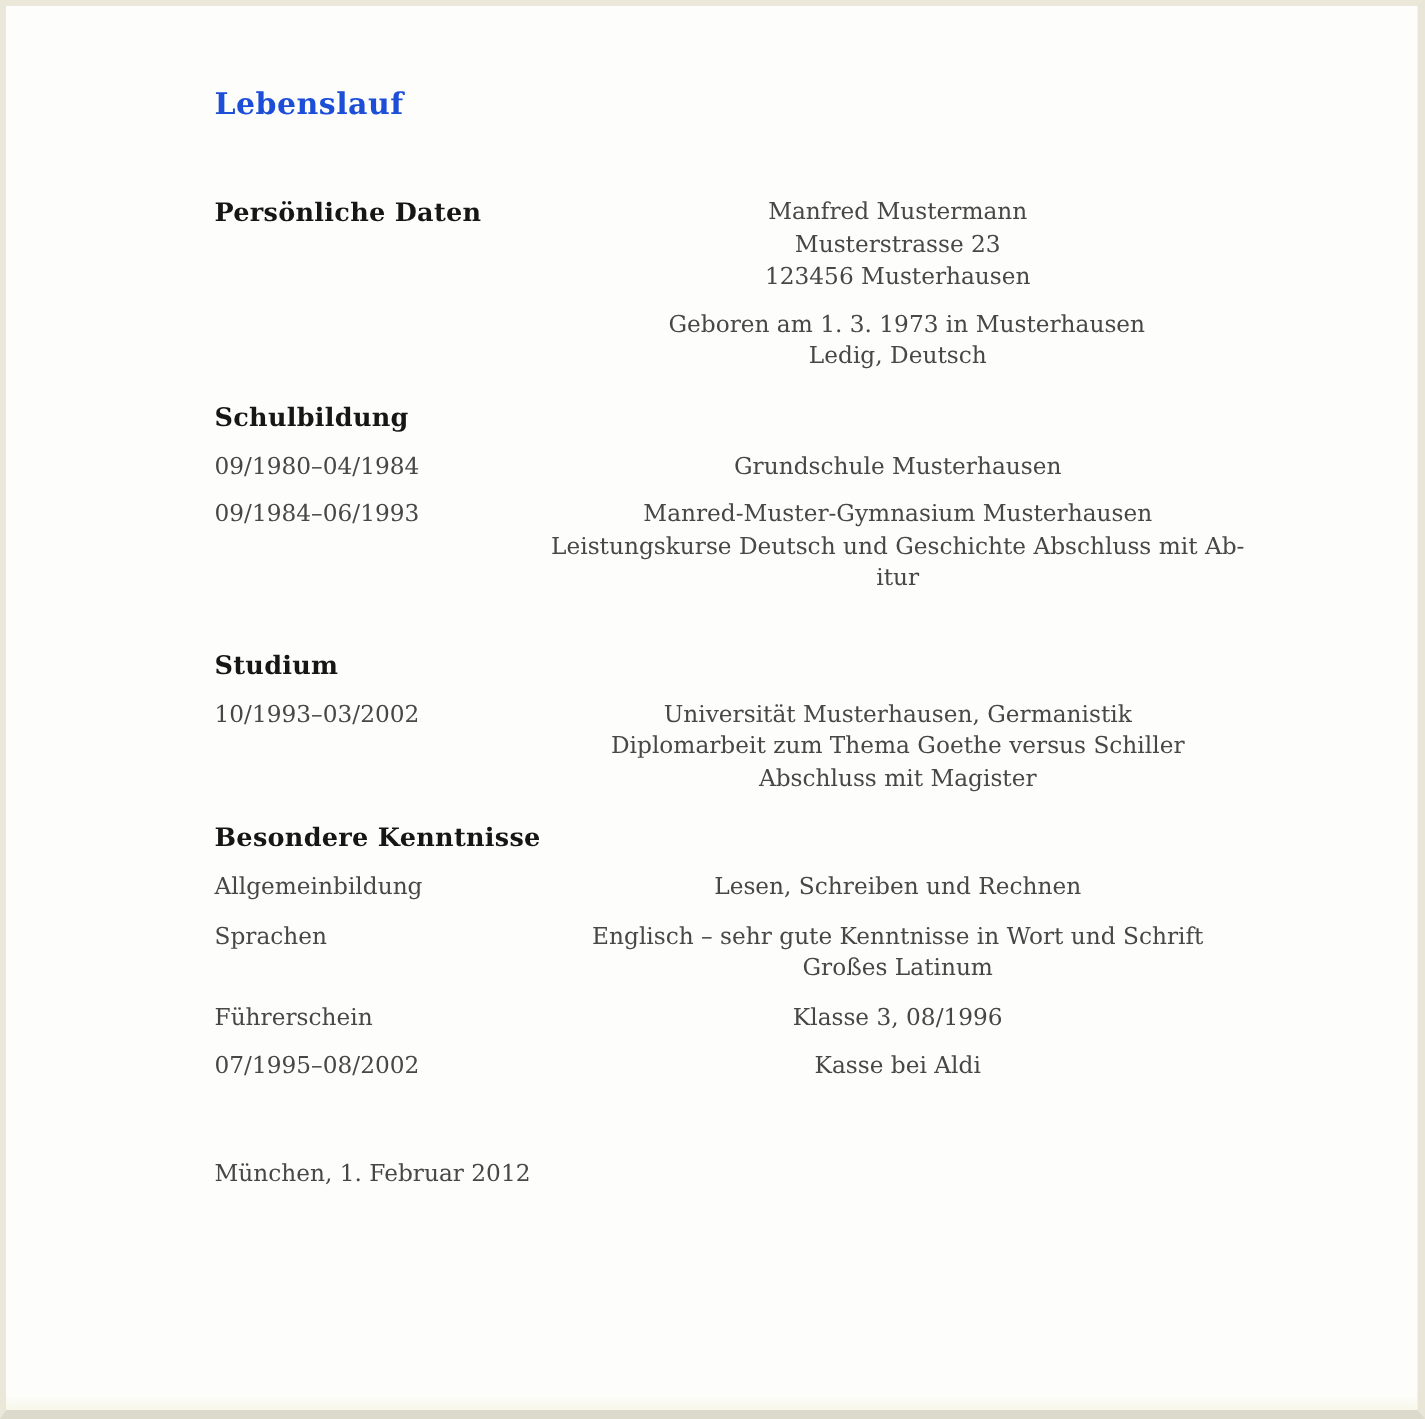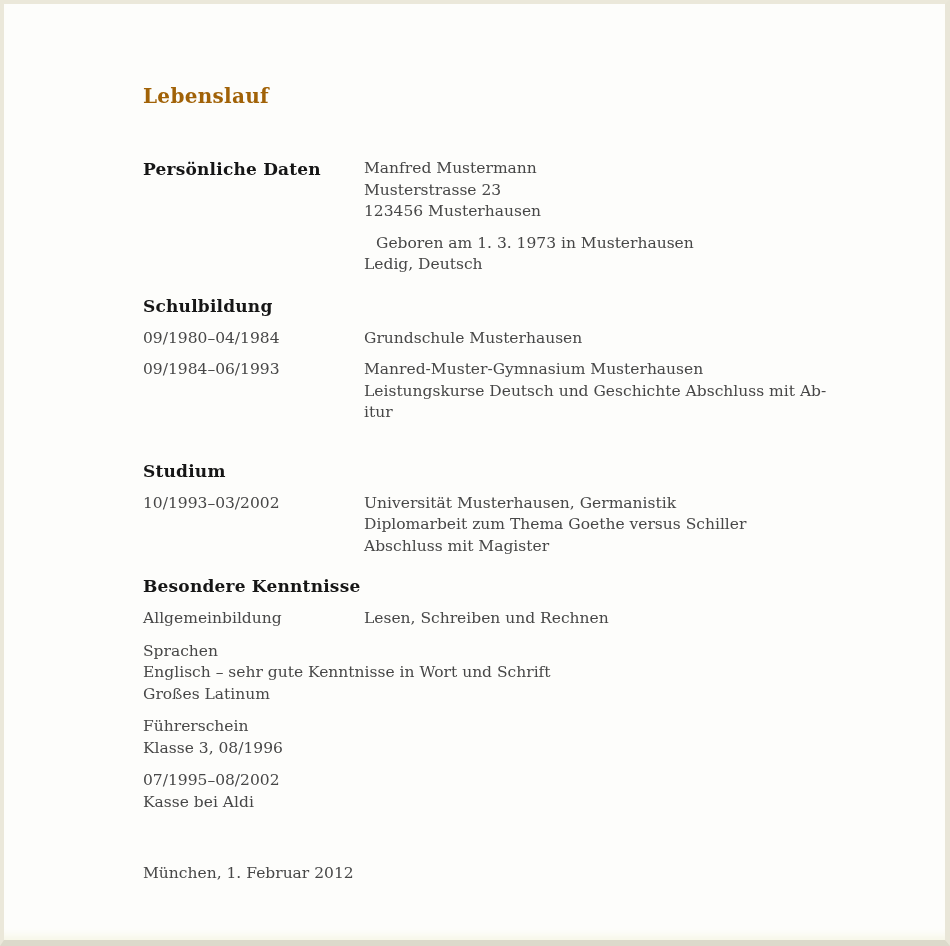"Lebenslauf" .doc-title { color: #a16207 -> #1d4ed8; margin-top: 83px -> 56px }
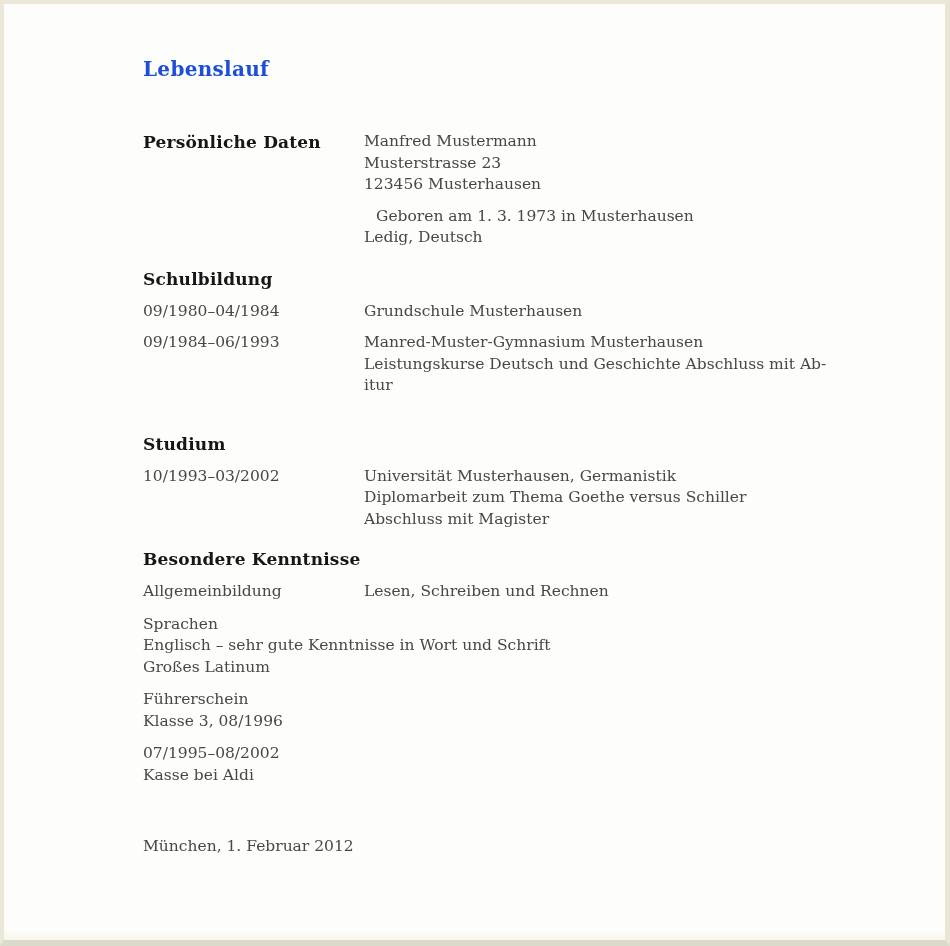"Manfred Mustermann" .line { text-align: none -> center }
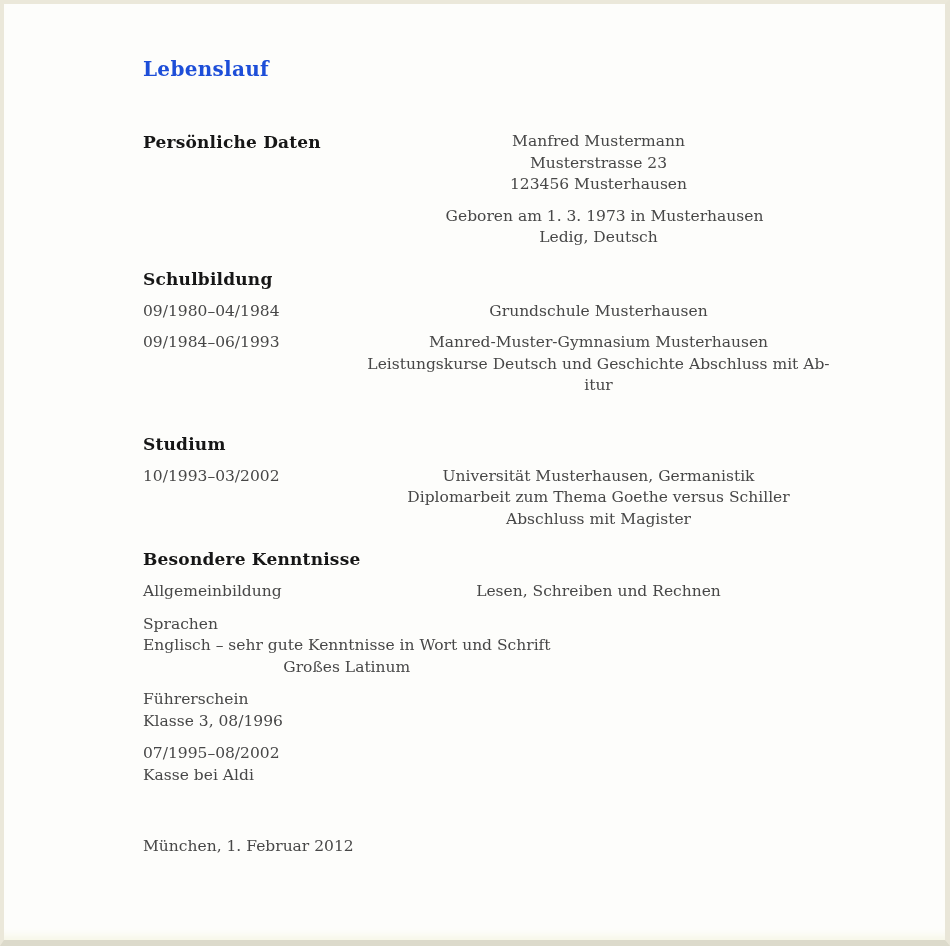"Sprachen" .m-entry2 { flex-direction: column -> none }
